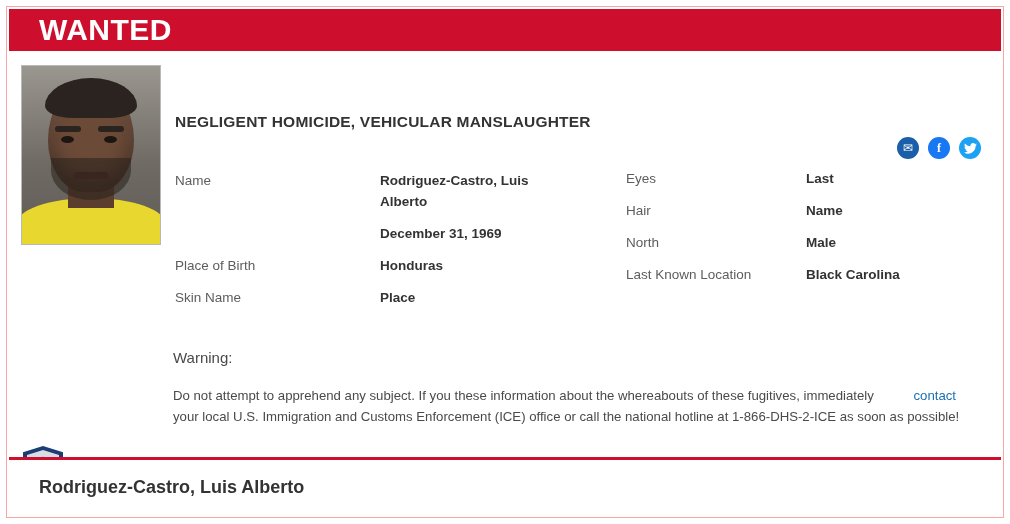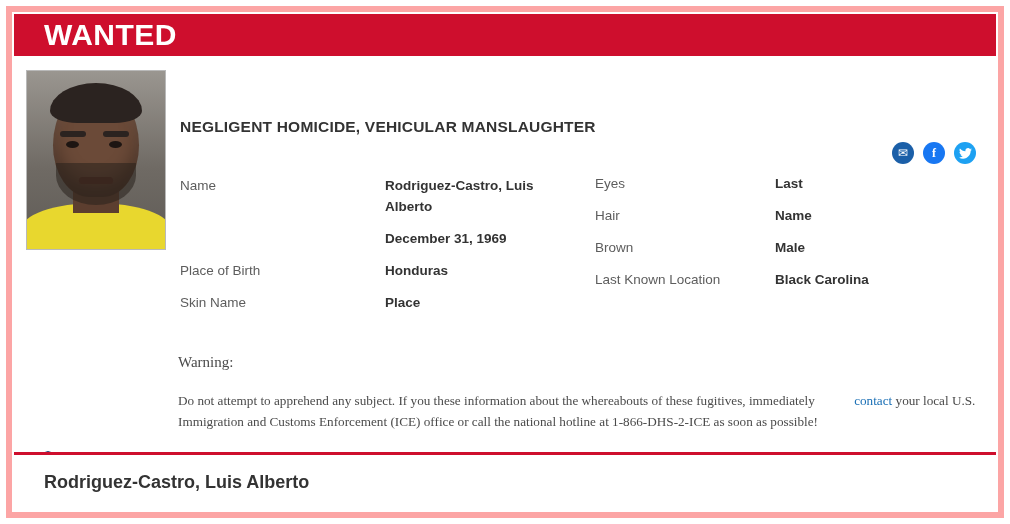"WANTED" .card { border: 6px solid #fca5a5 -> 1px solid #fca5a5 }
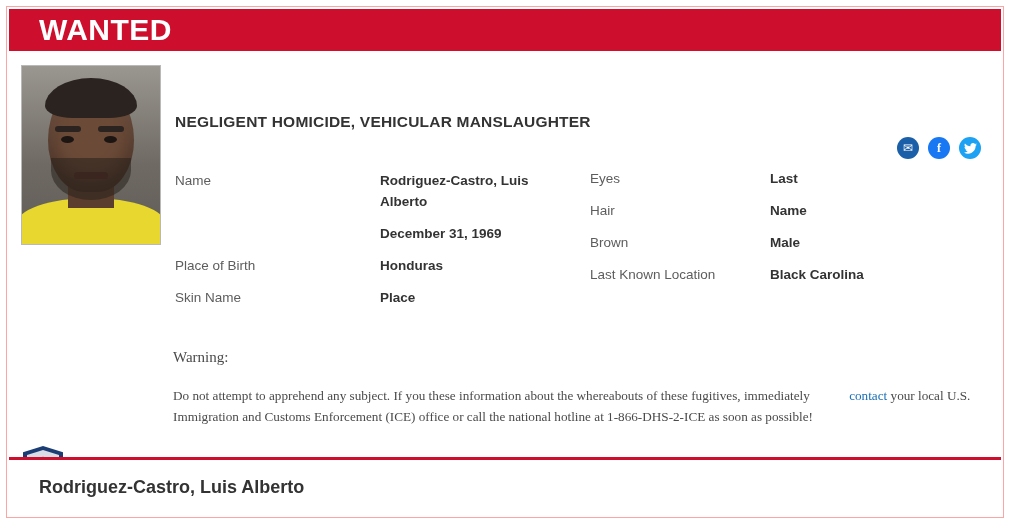"Eyes" .col-right .flabel { margin-left: none -> 36px }
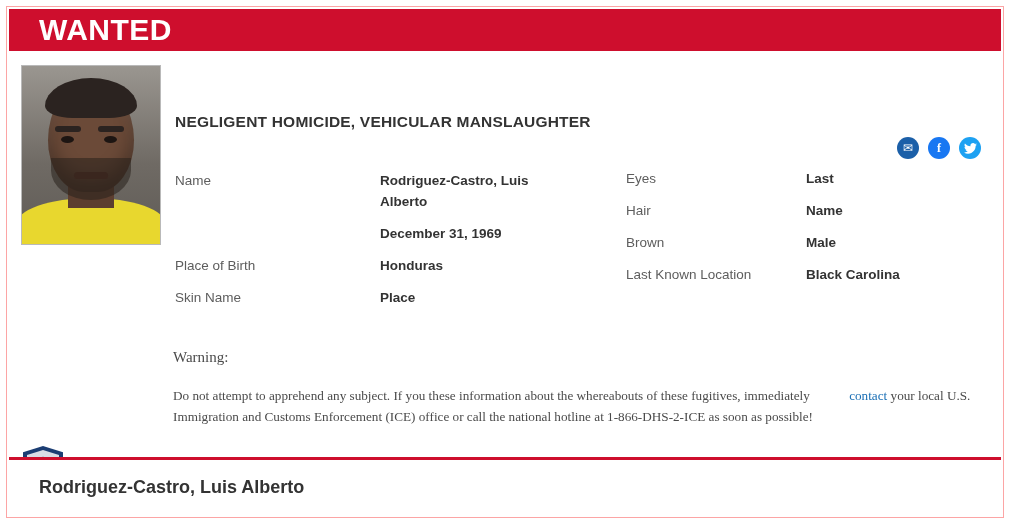"Brown" div.flabel { text: Brown -> North }
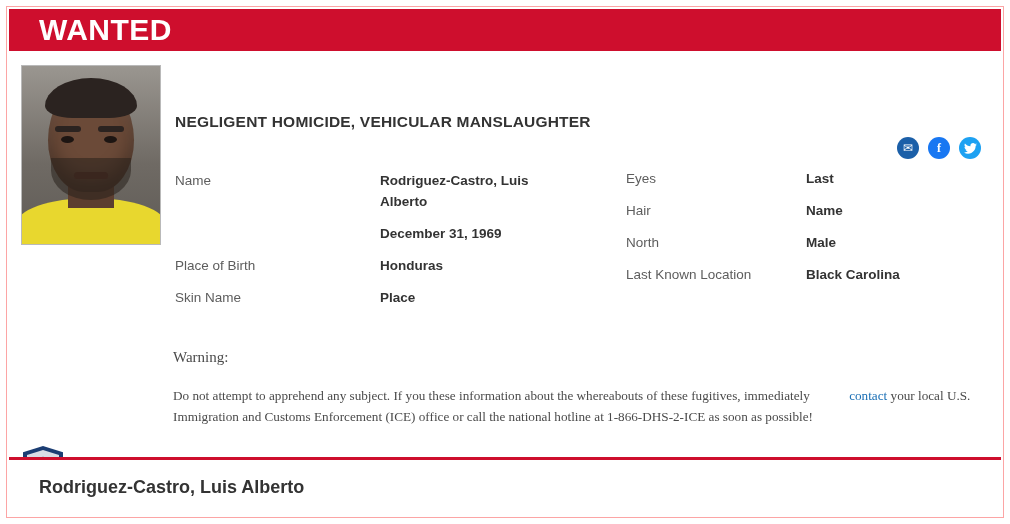"Warning:" .warning-block { font-family: Liberation Serif, serif -> none }
